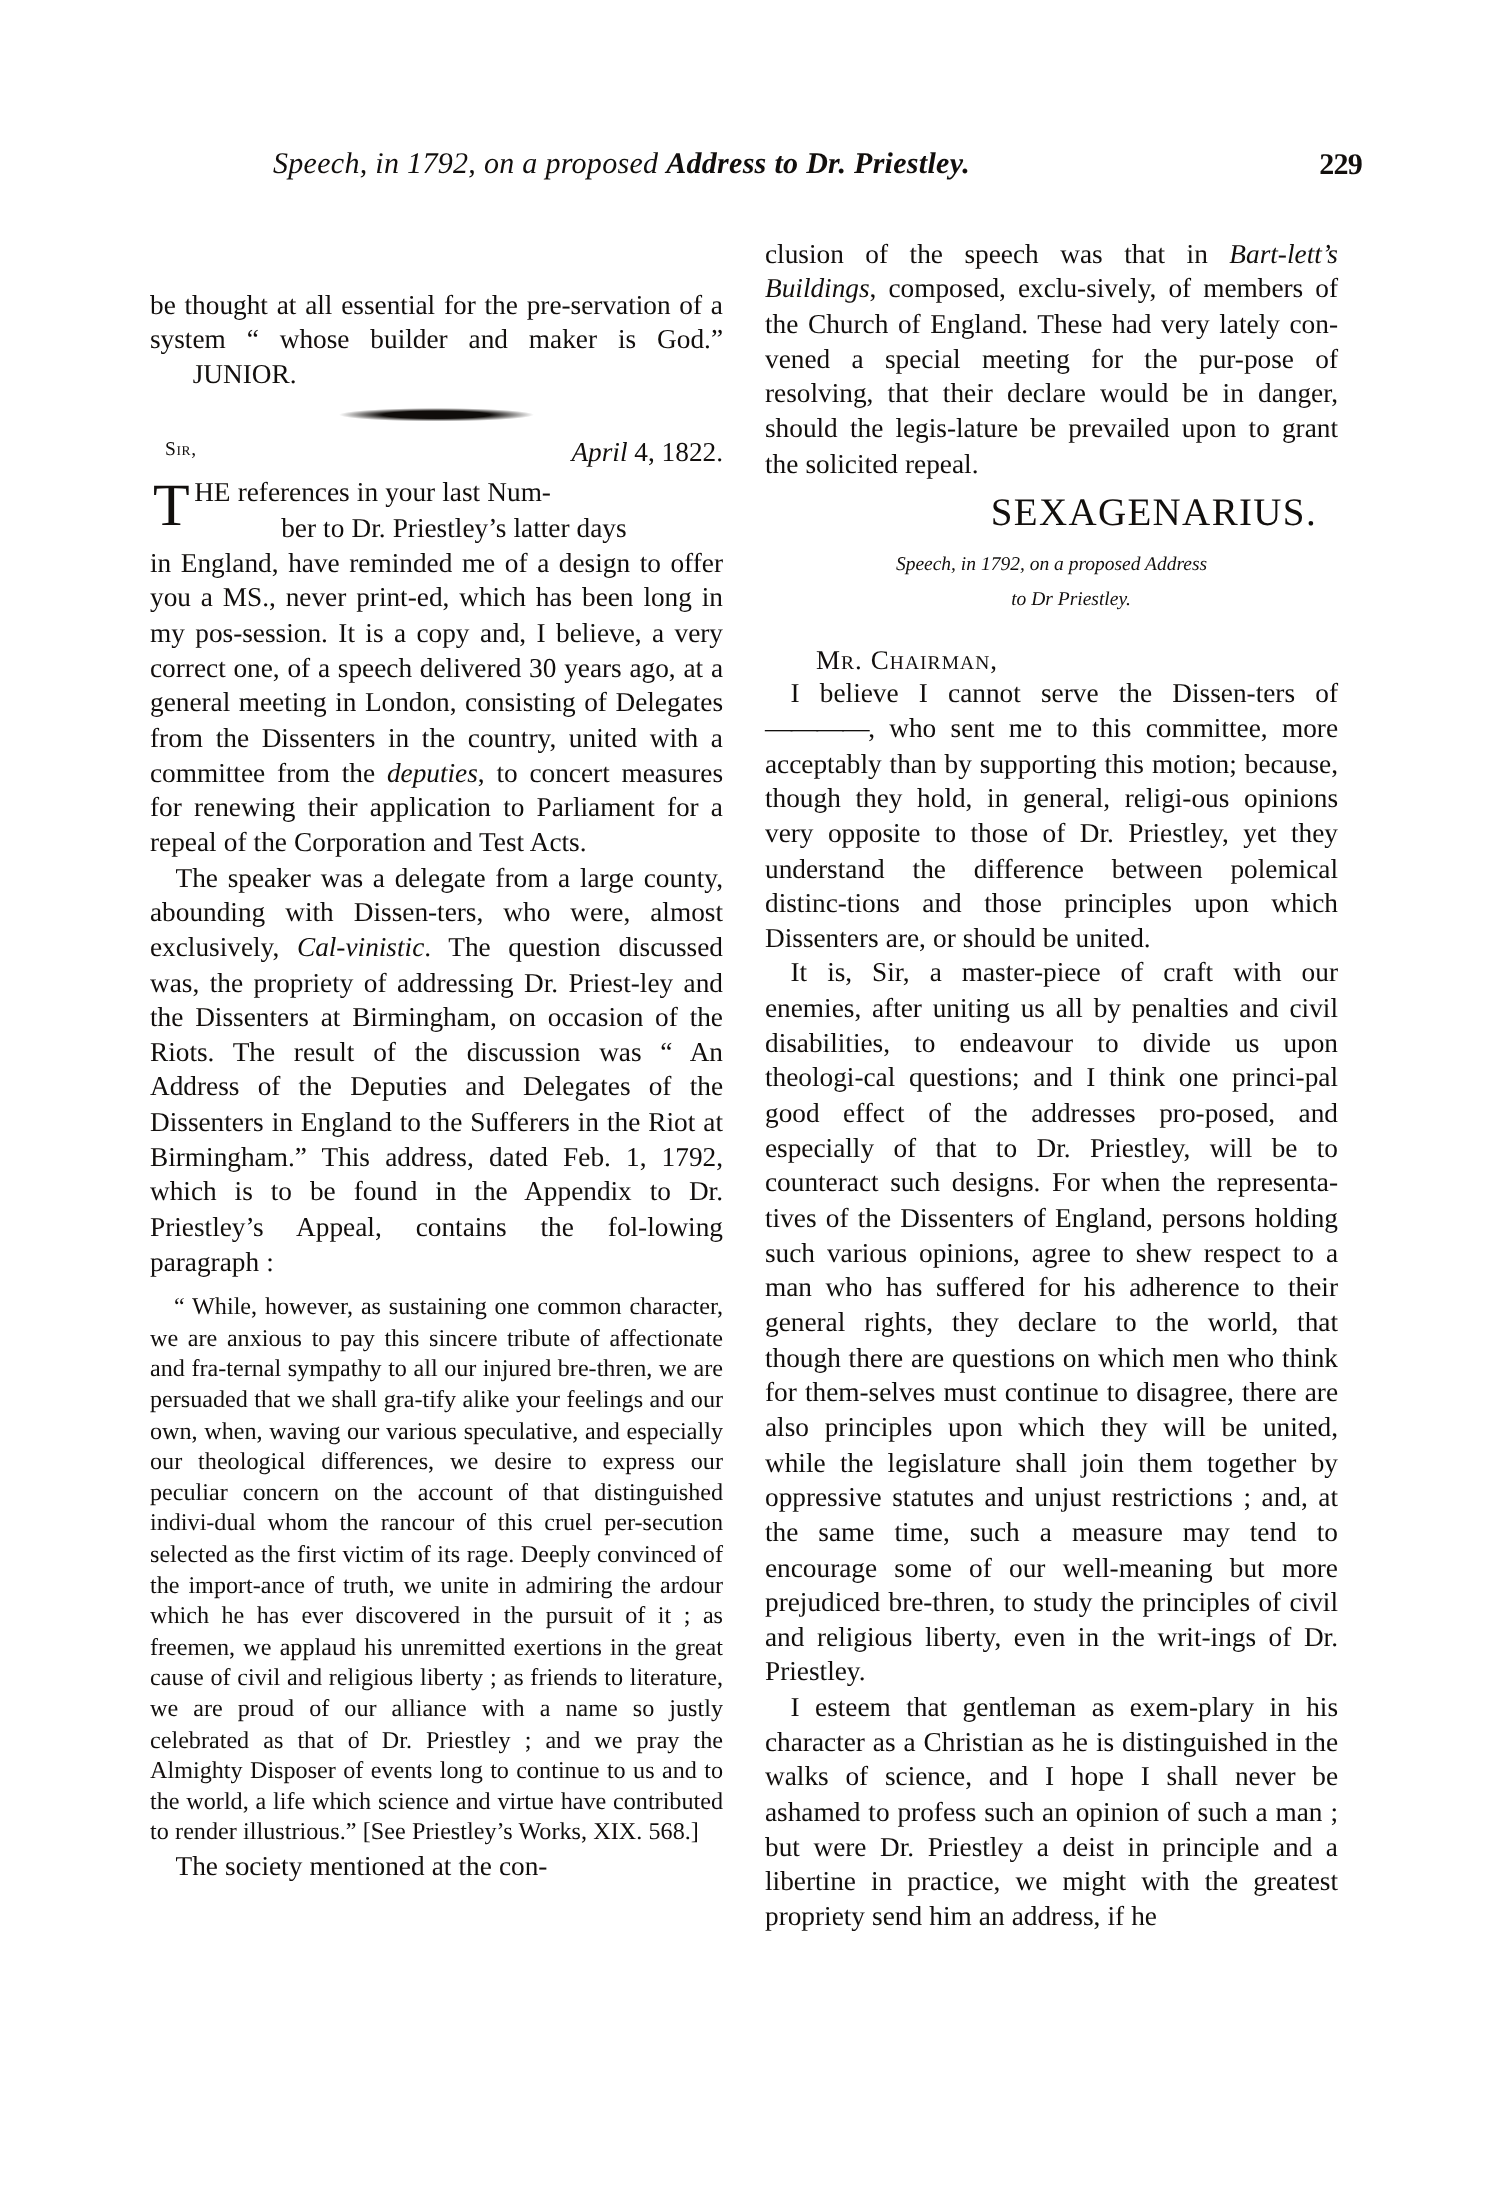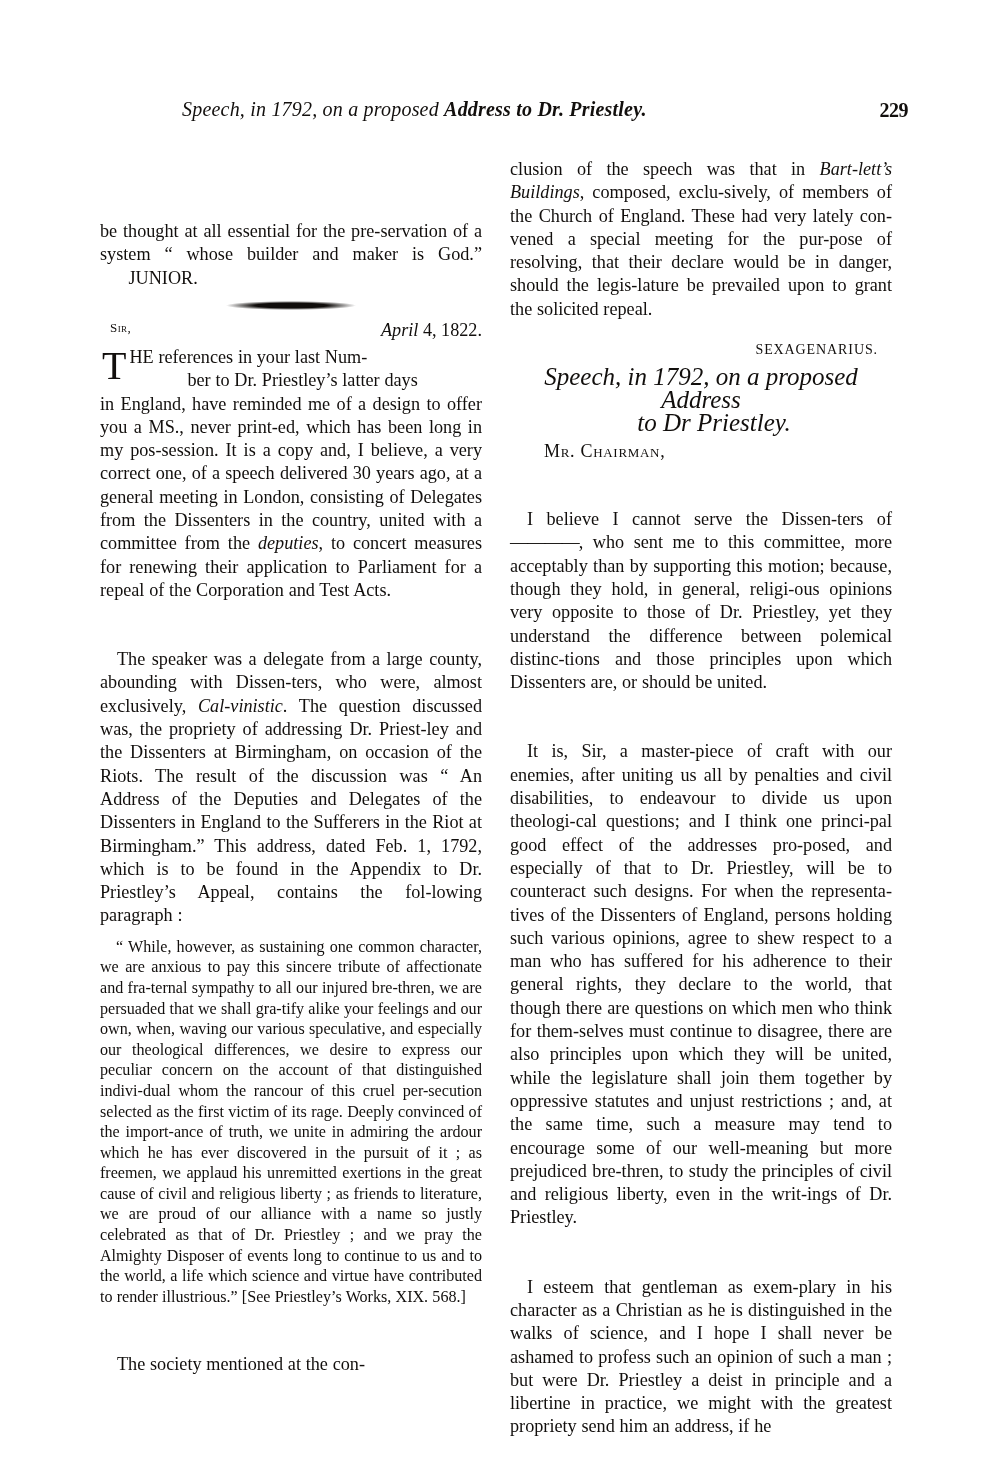"SEXAGENARIUS." .signature { font-size: 14px -> 26px; margin-top: 21px -> 6px }
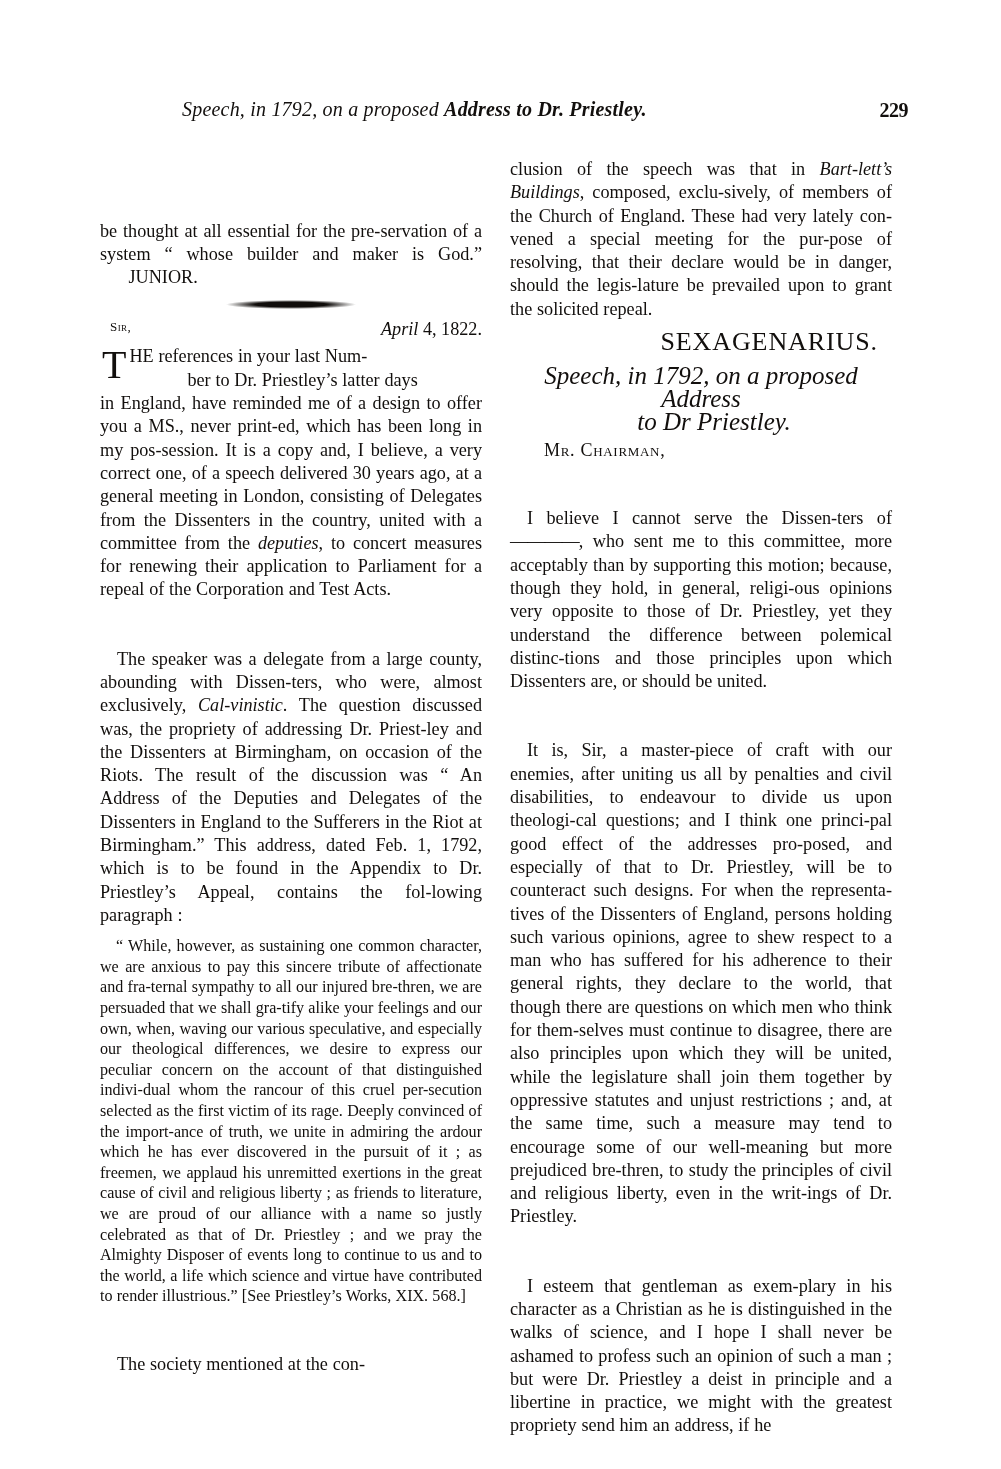"Speech, in 1792, on a proposed Address" .art-title { font-size: 25px -> 13px; margin-bottom: 7px -> 20px }
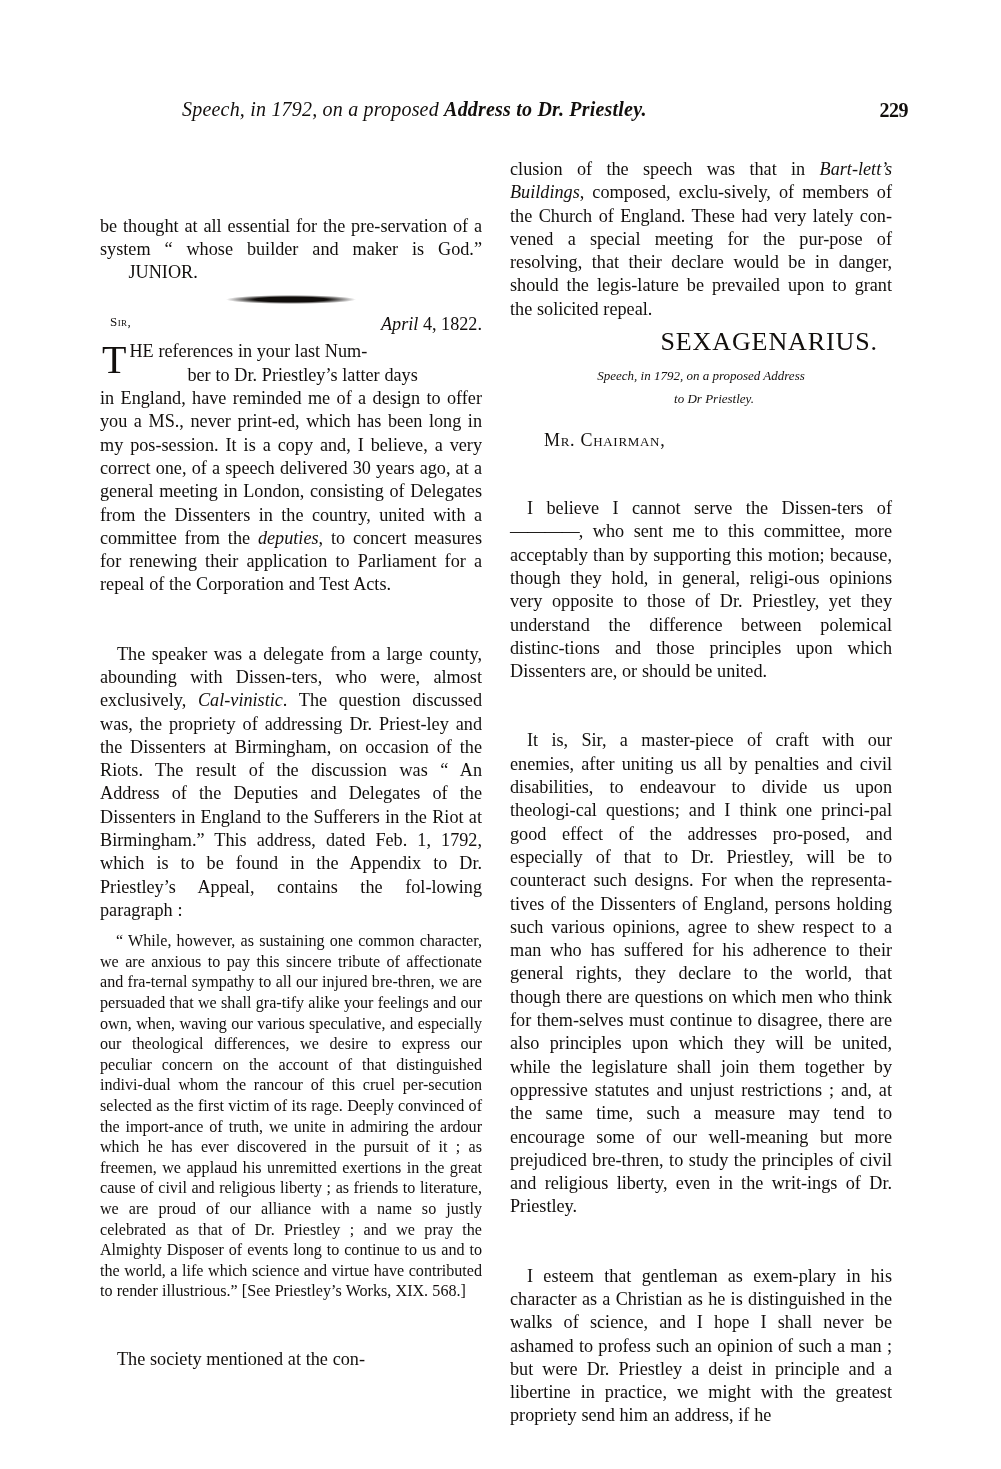"I believe I cannot serve" p.ind { margin-top: 46px -> none }
